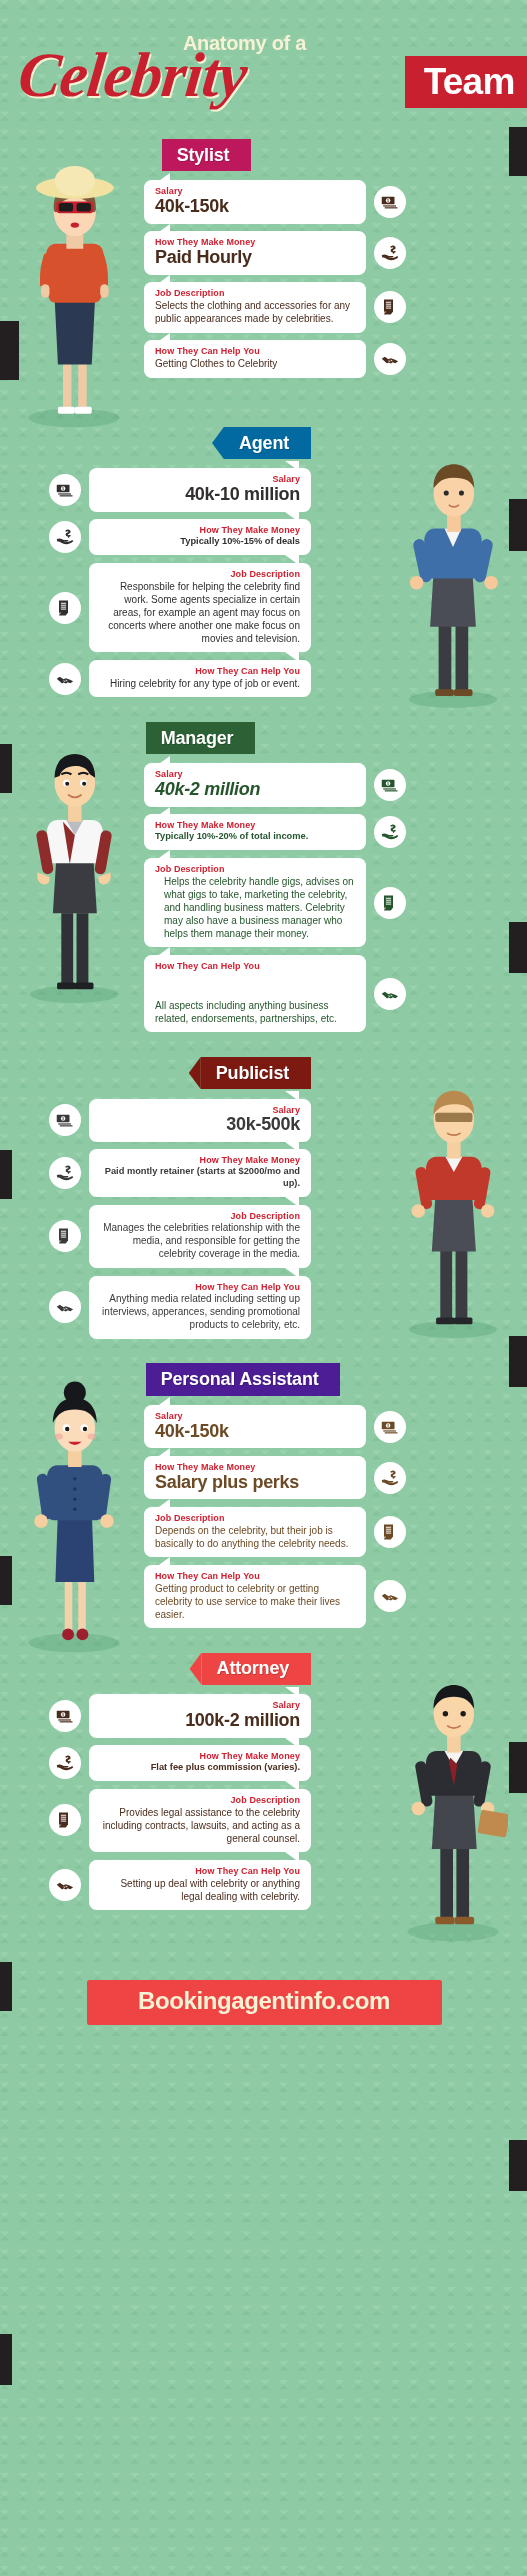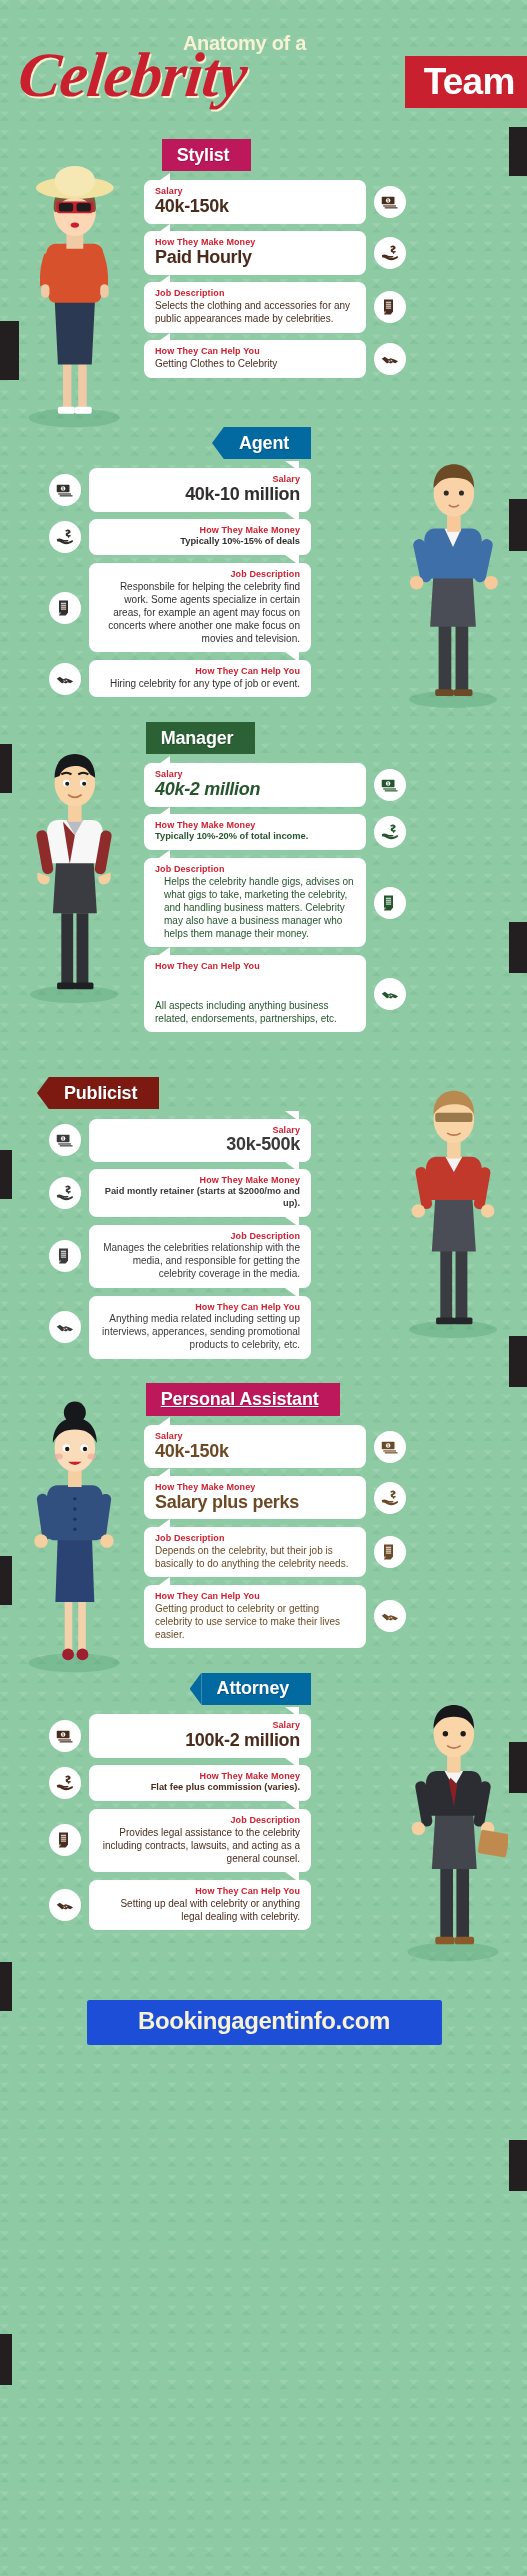"Publicist" div { margin-top: 20px -> none; text-align: none -> right }
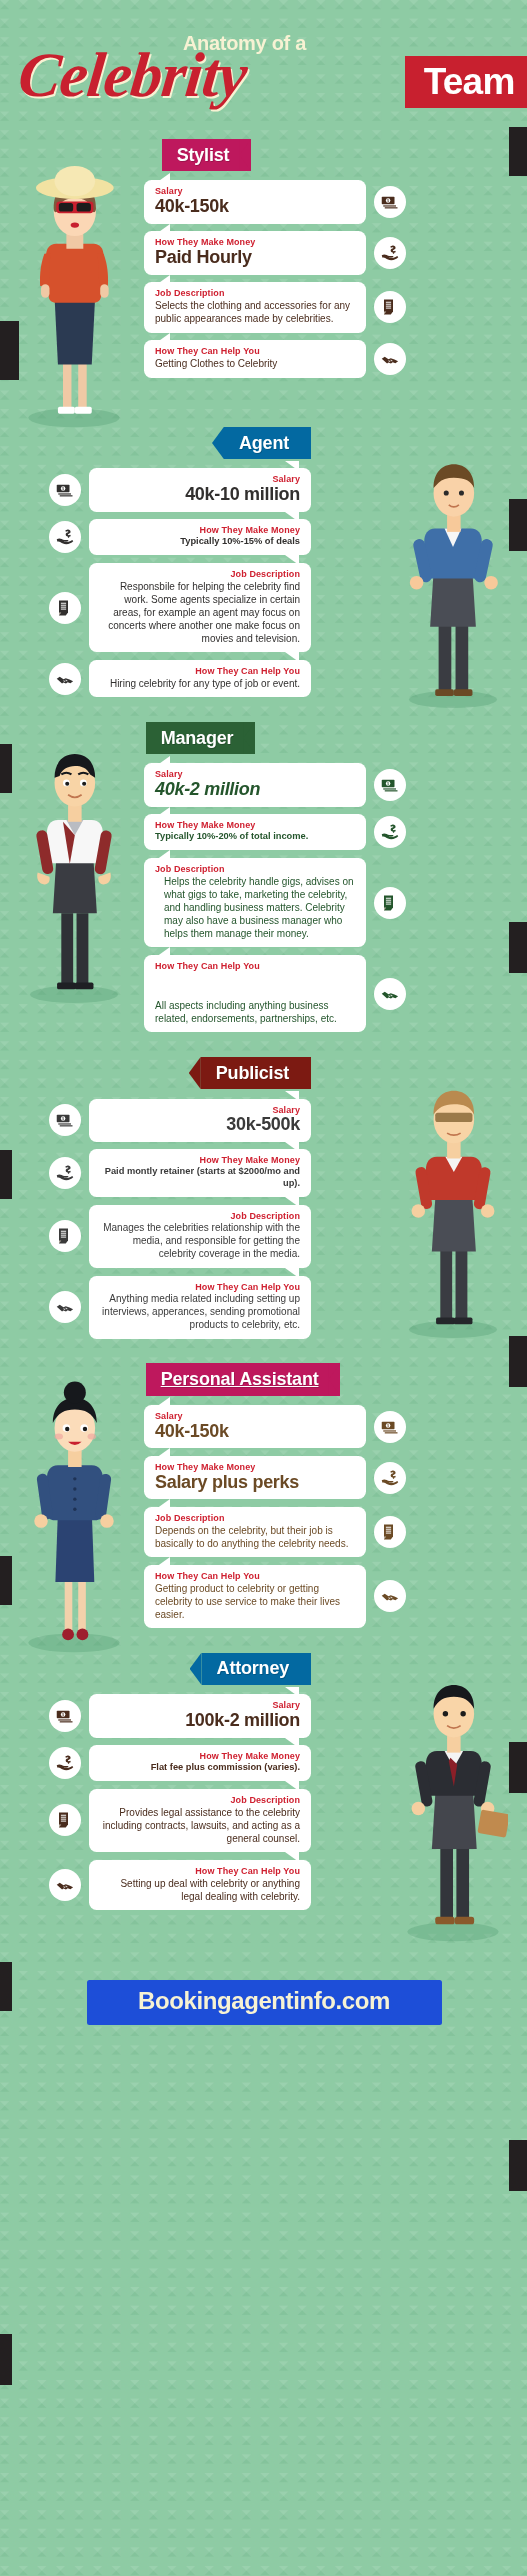"Personal Assistant" div.ribbon { background: #be185d -> #4c1d95; text-decoration: underline -> none }
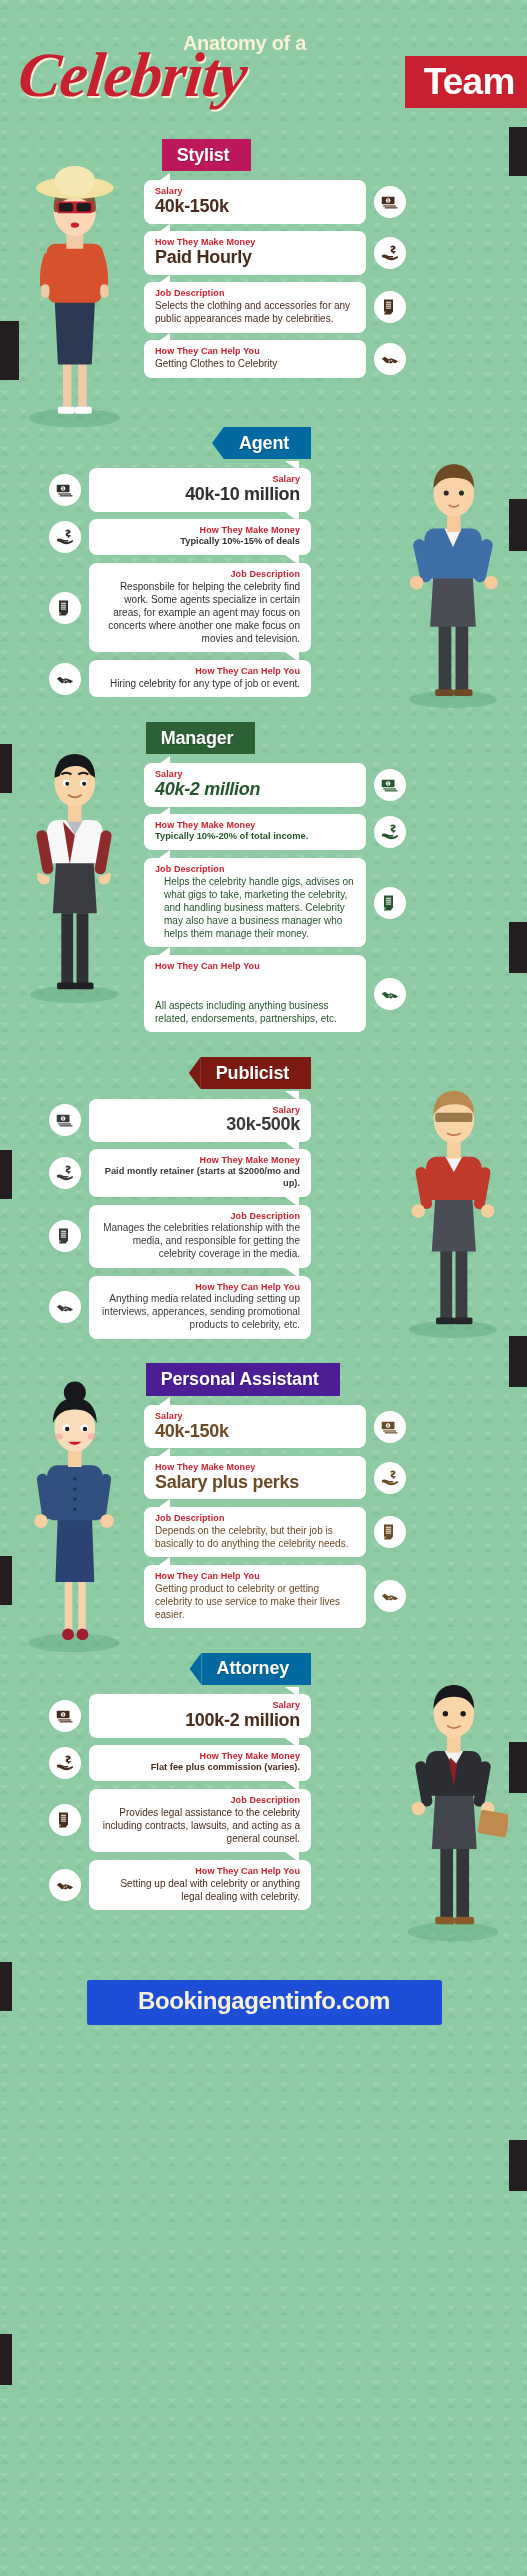"Attorney" div.ribbon { background: #0369a1 -> #ef4444 }
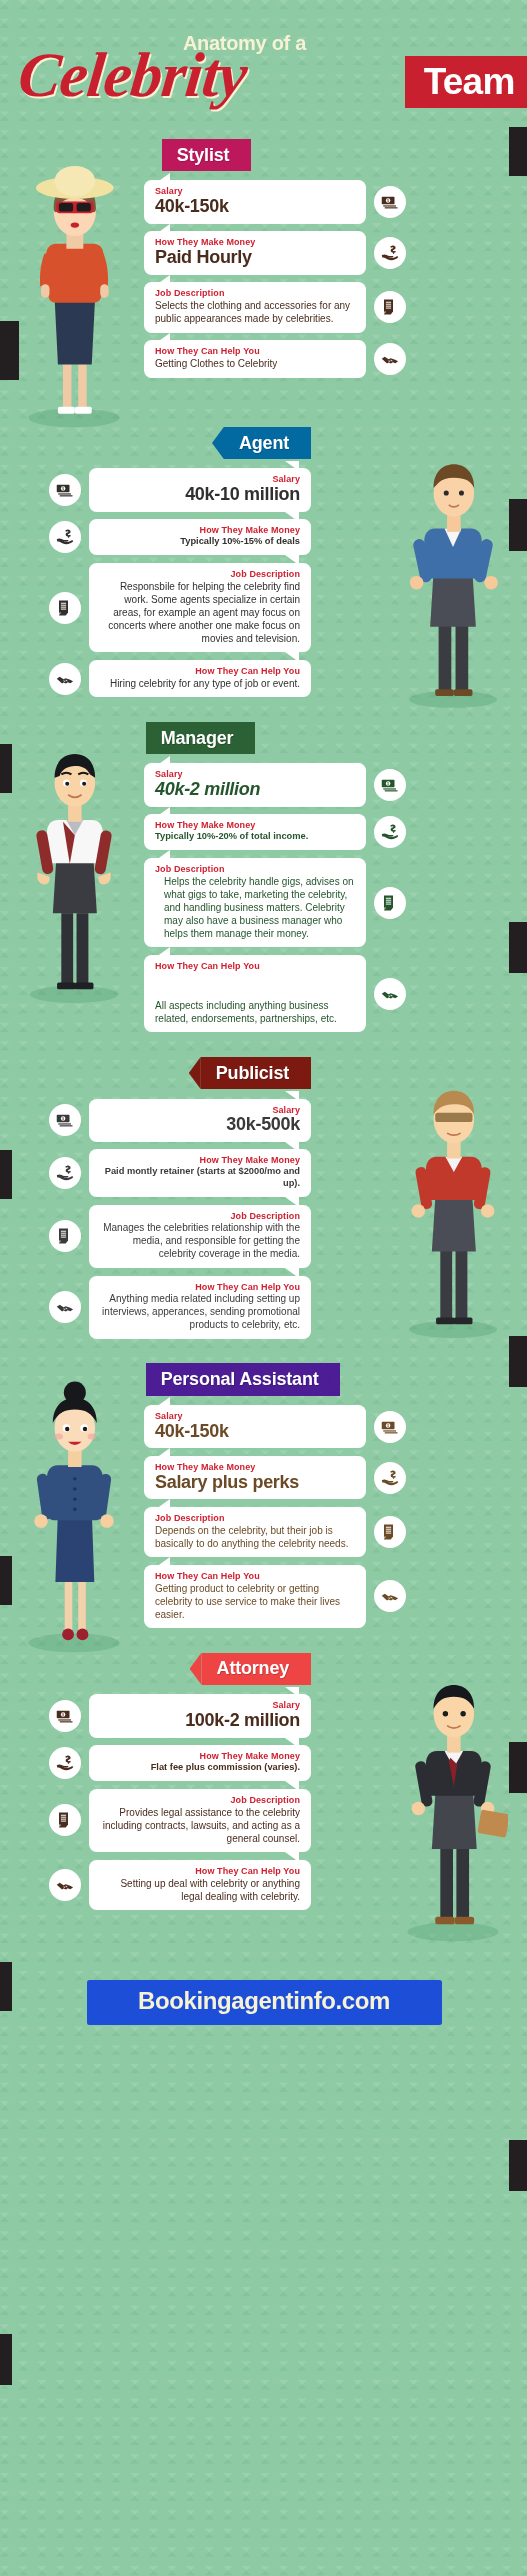"Bookingagentinfo.com" div.footer-bar { background: #1d4ed8 -> #ef4444 }
